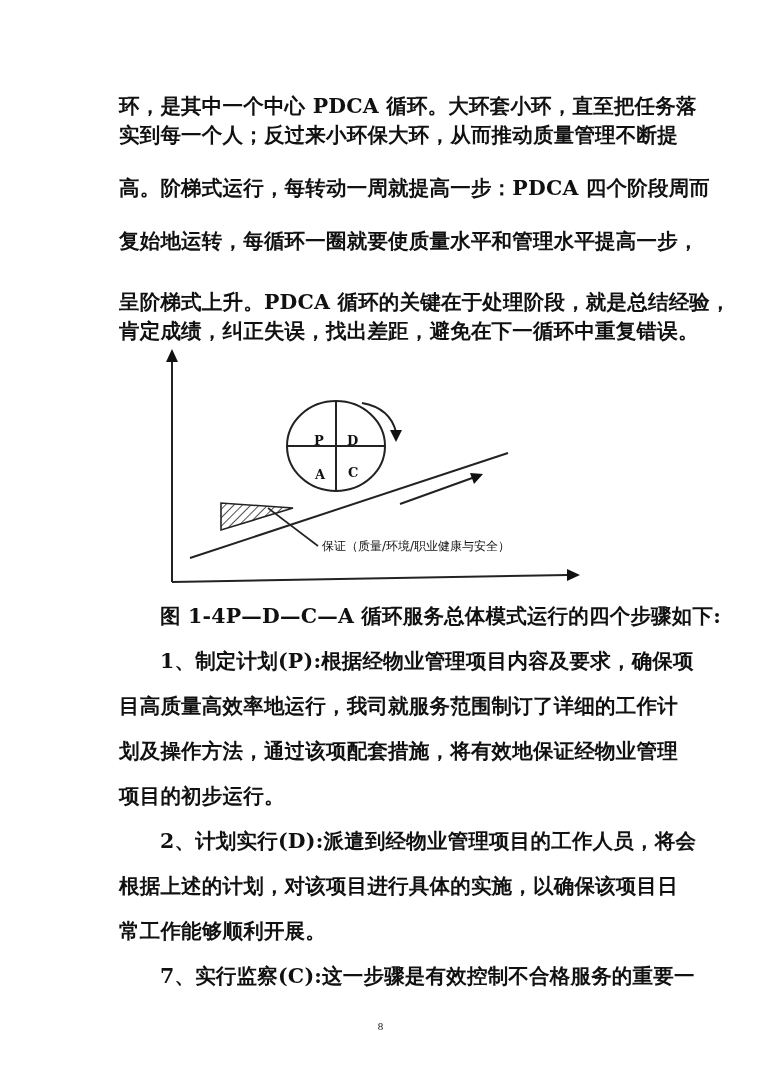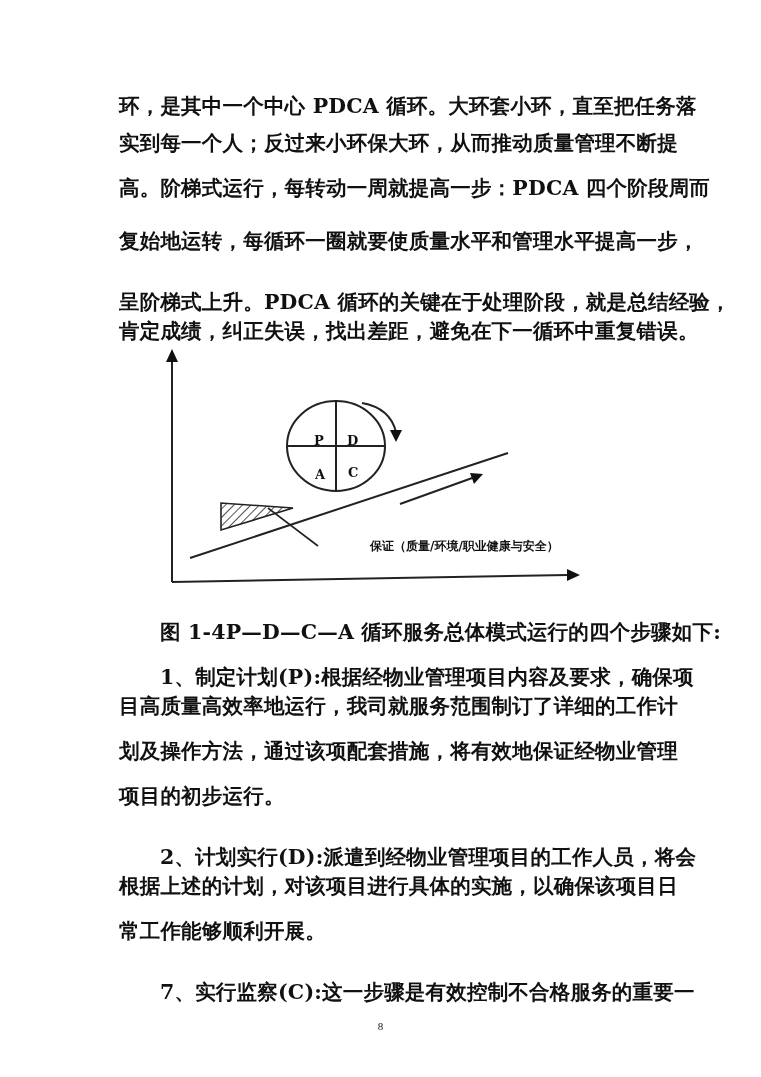"实到每一个人；反过来小环保大环，从而推动质量管理不断提" div.line { top: 131px -> 123px }
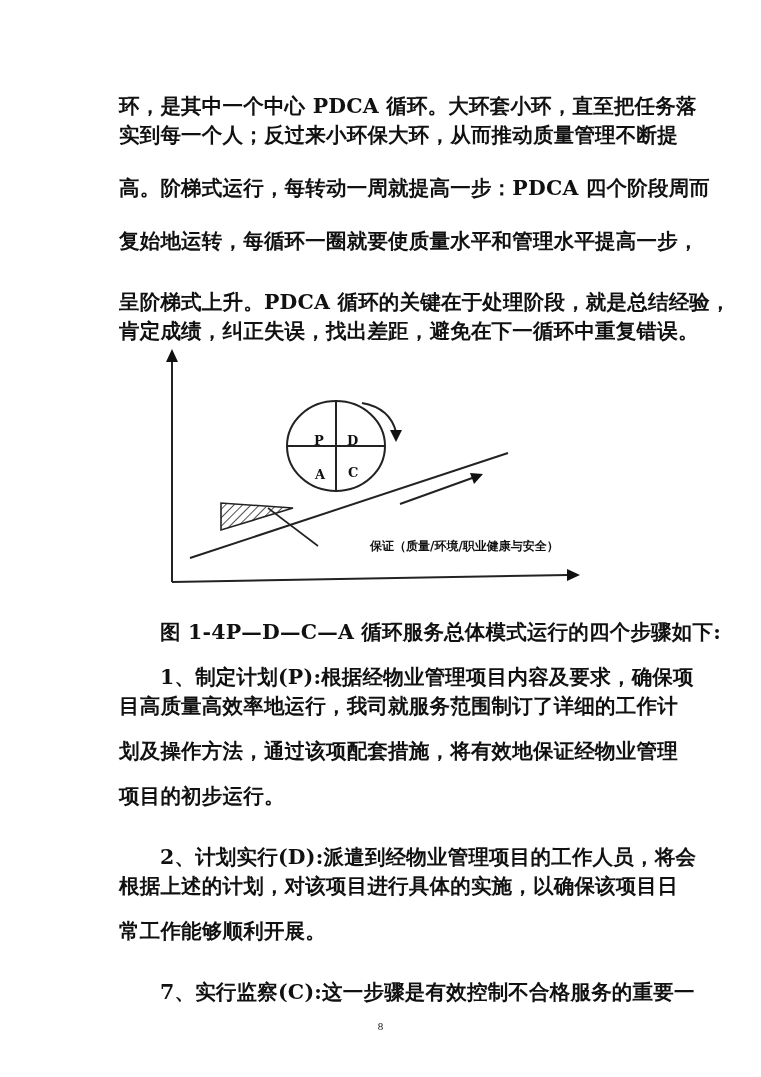"保证（质量/环境/职业健康与安全）" span { font-weight: bold -> normal; margin-left: 48px -> none }
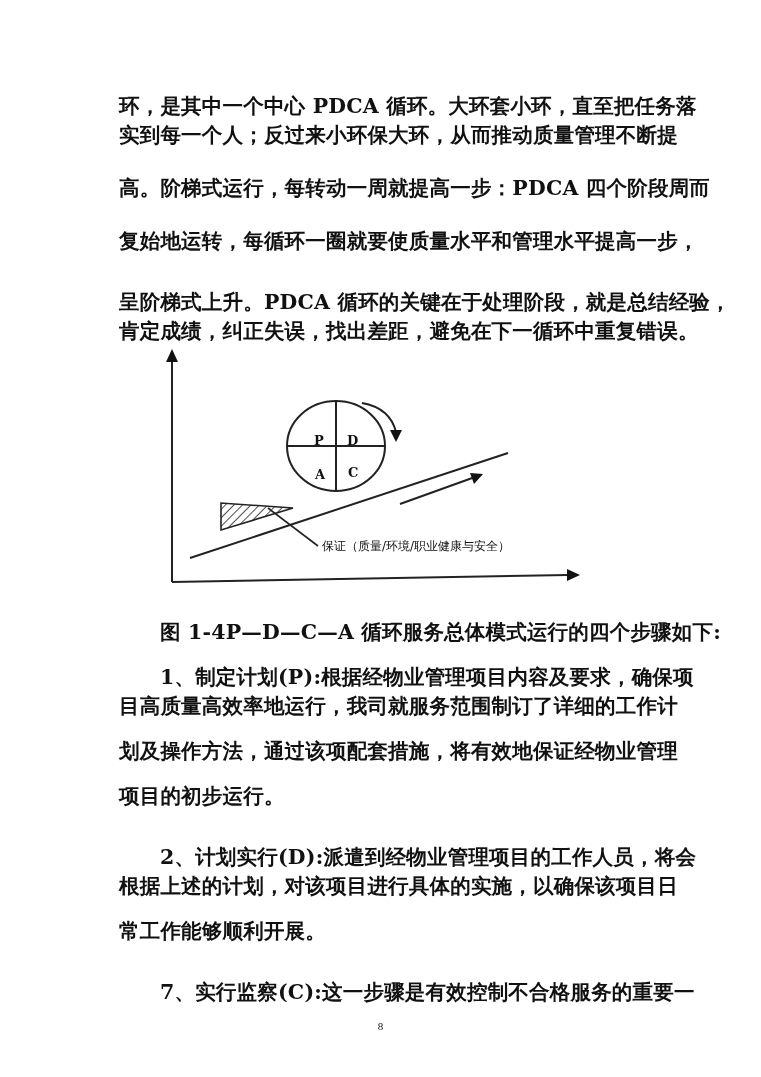"图 1-4P—D—C—A 循环服务总体模式运行的四个步骤如下:" .indent { margin-top: 16px -> none }
